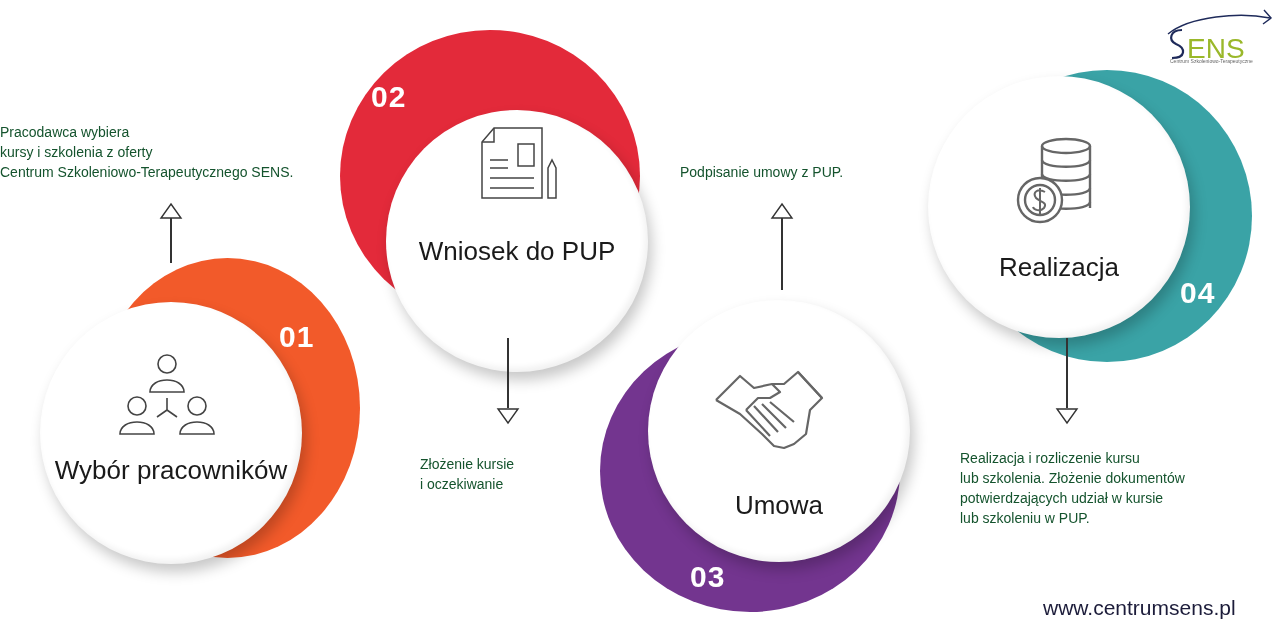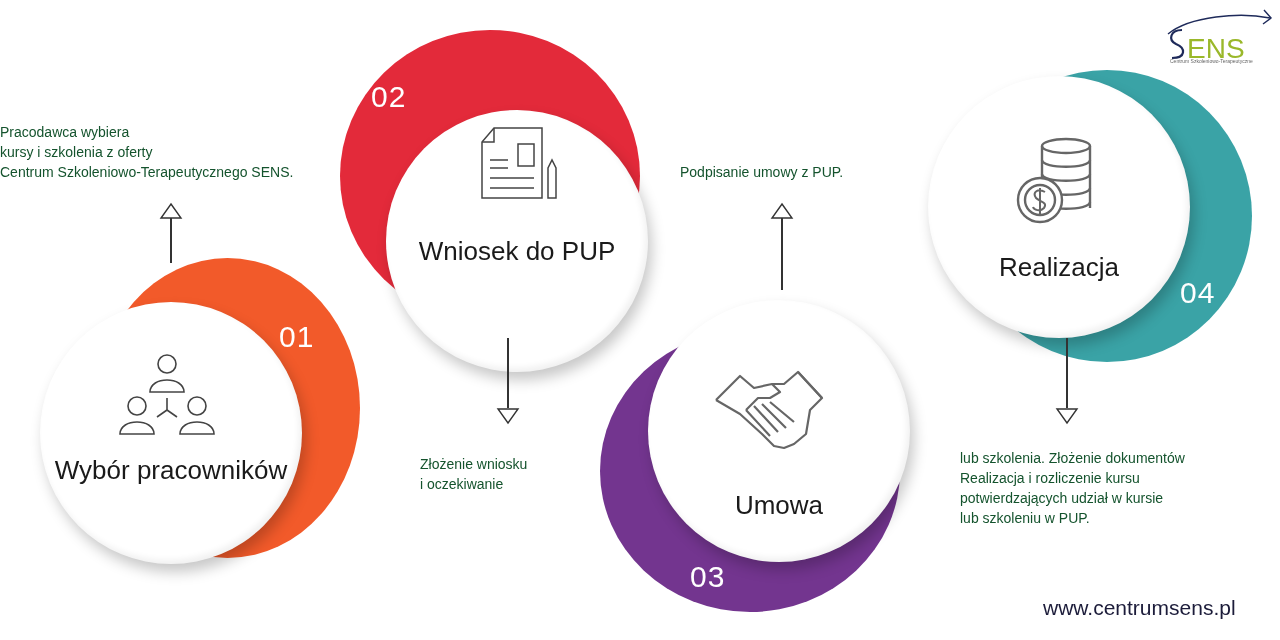"02" .num { font-weight: normal -> bold }
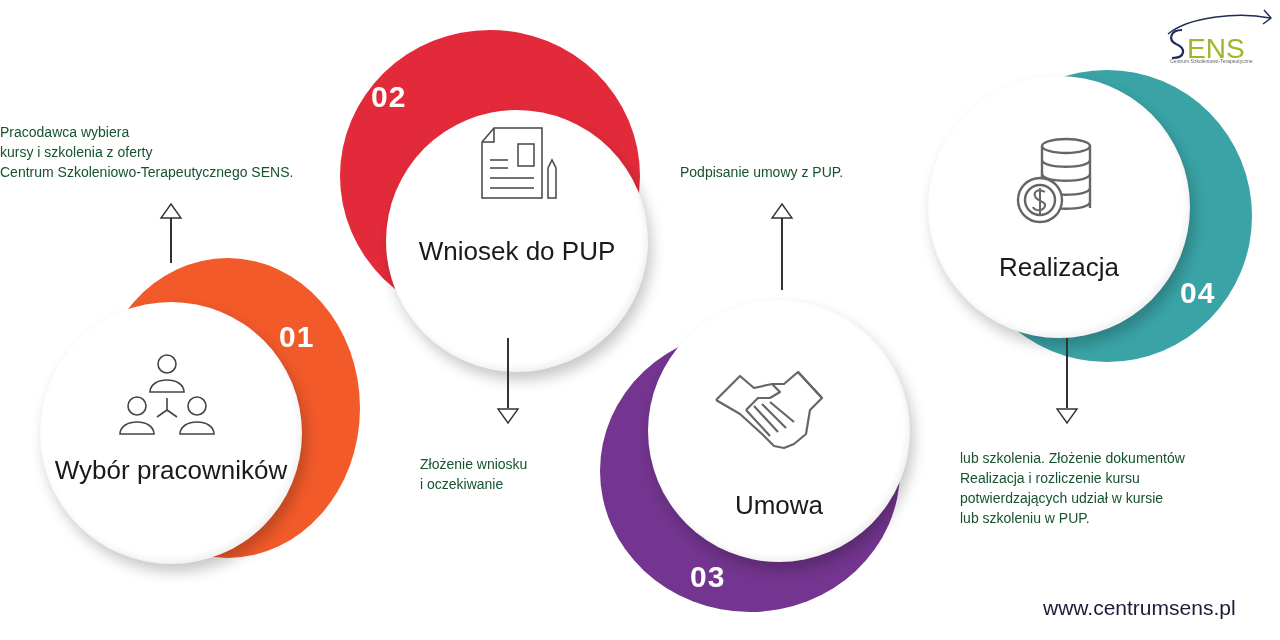"Złożenie wniosku" div { text: wniosku -> kursie }
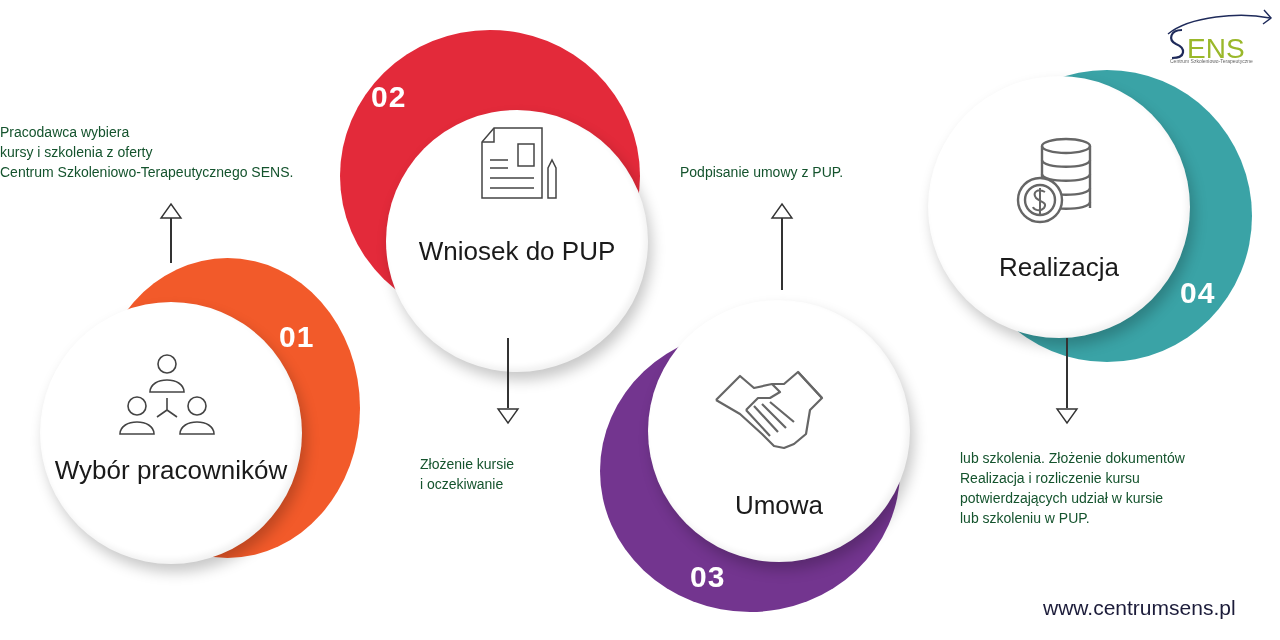"lub szkolenia. Złożenie dokumentów" div { order: before "Realizacja i rozliczenie kursu" -> after "Realizacja i rozliczenie kursu" }
